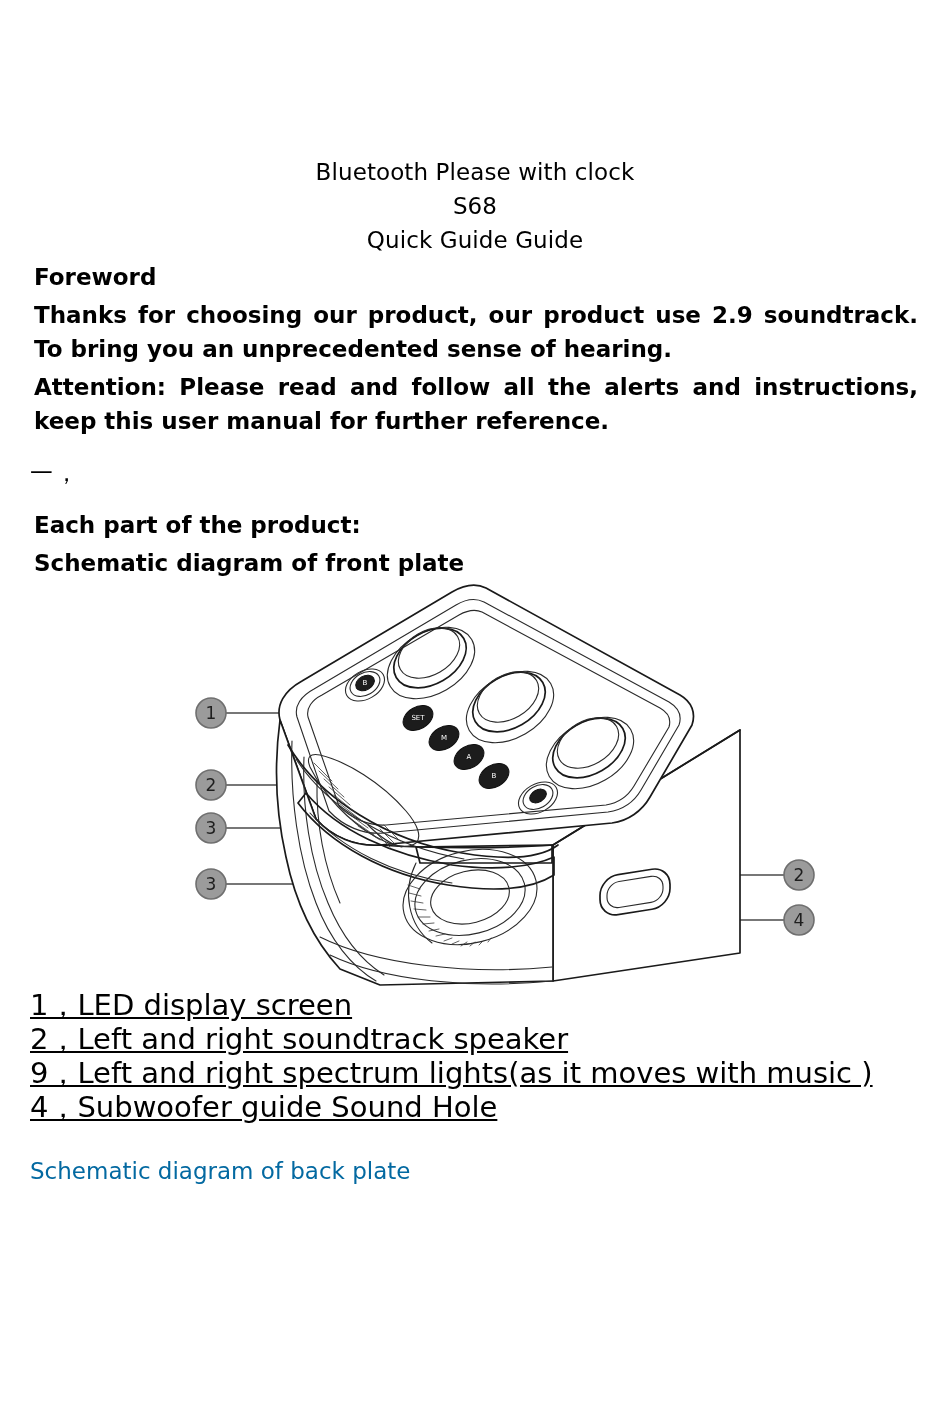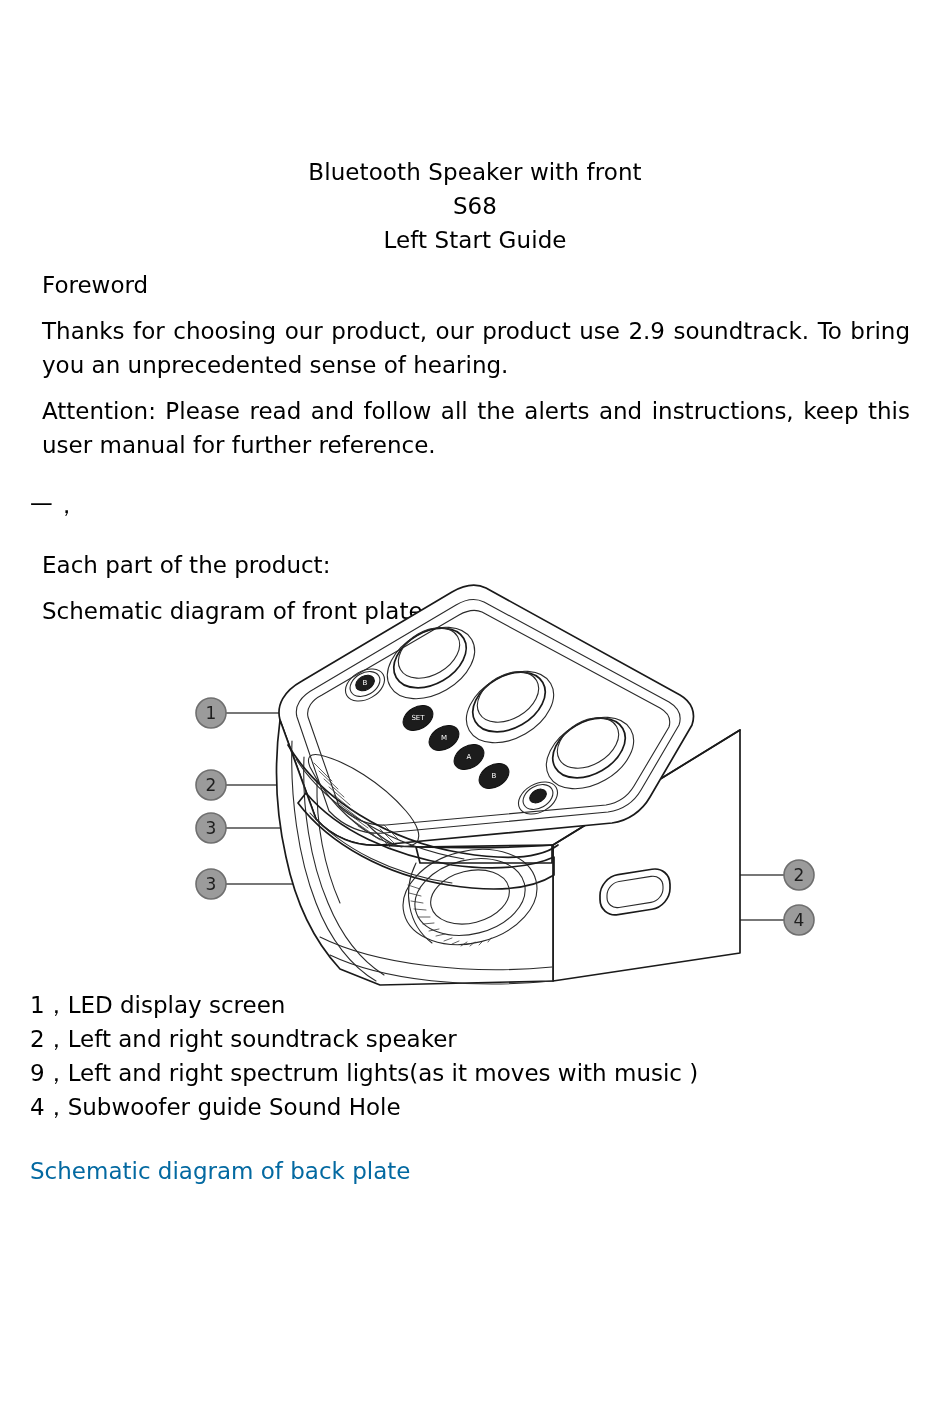"Bluetooth Speaker with front" div.title-line { text: Speaker with front -> Please with clock }
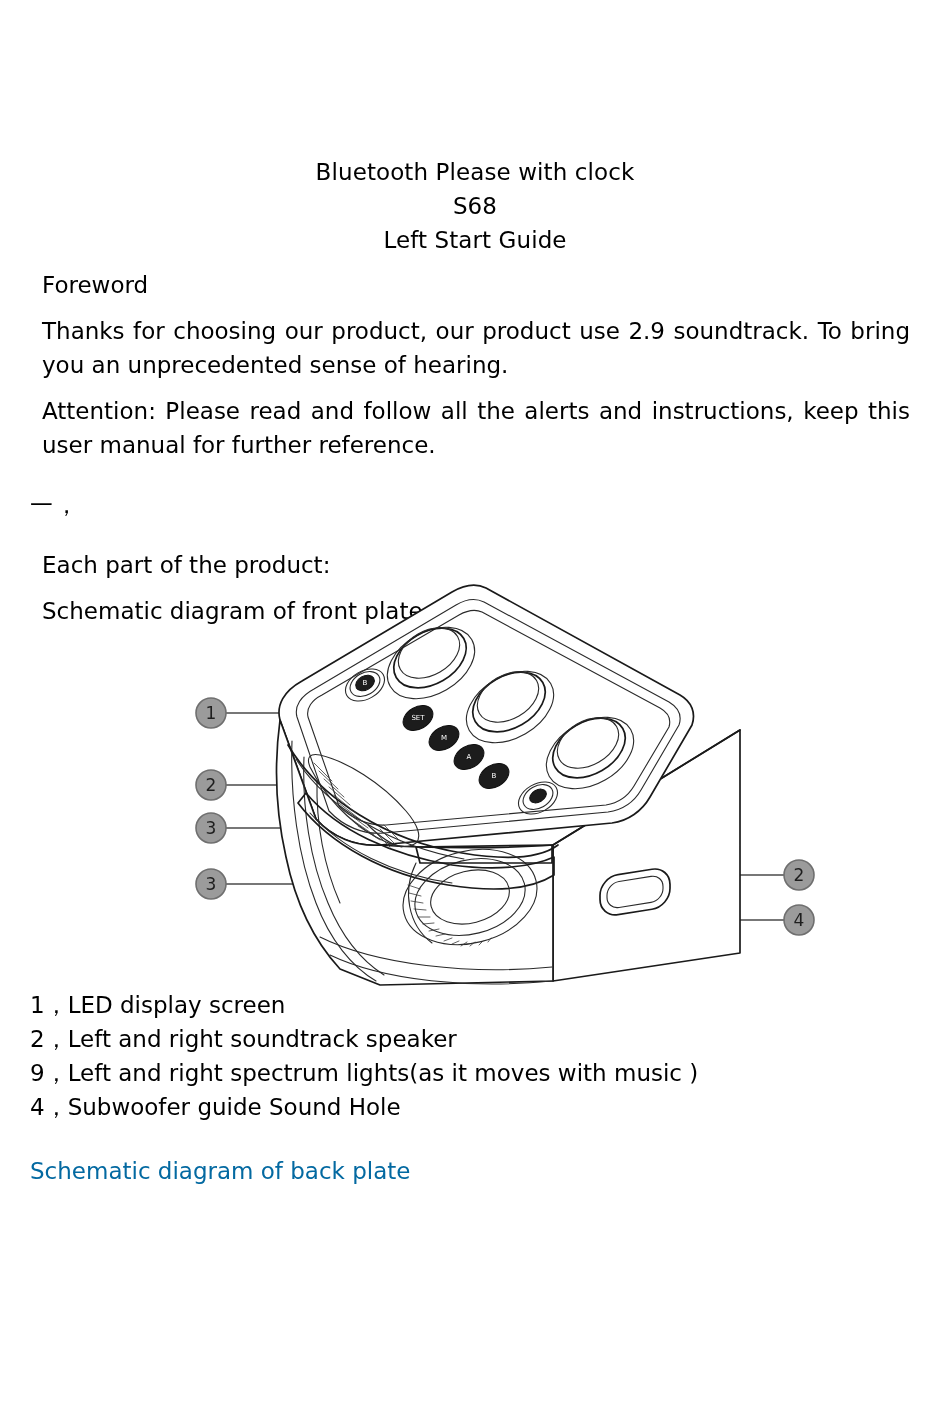"Left Start Guide" div.title-line { text: Left Start -> Quick Guide }
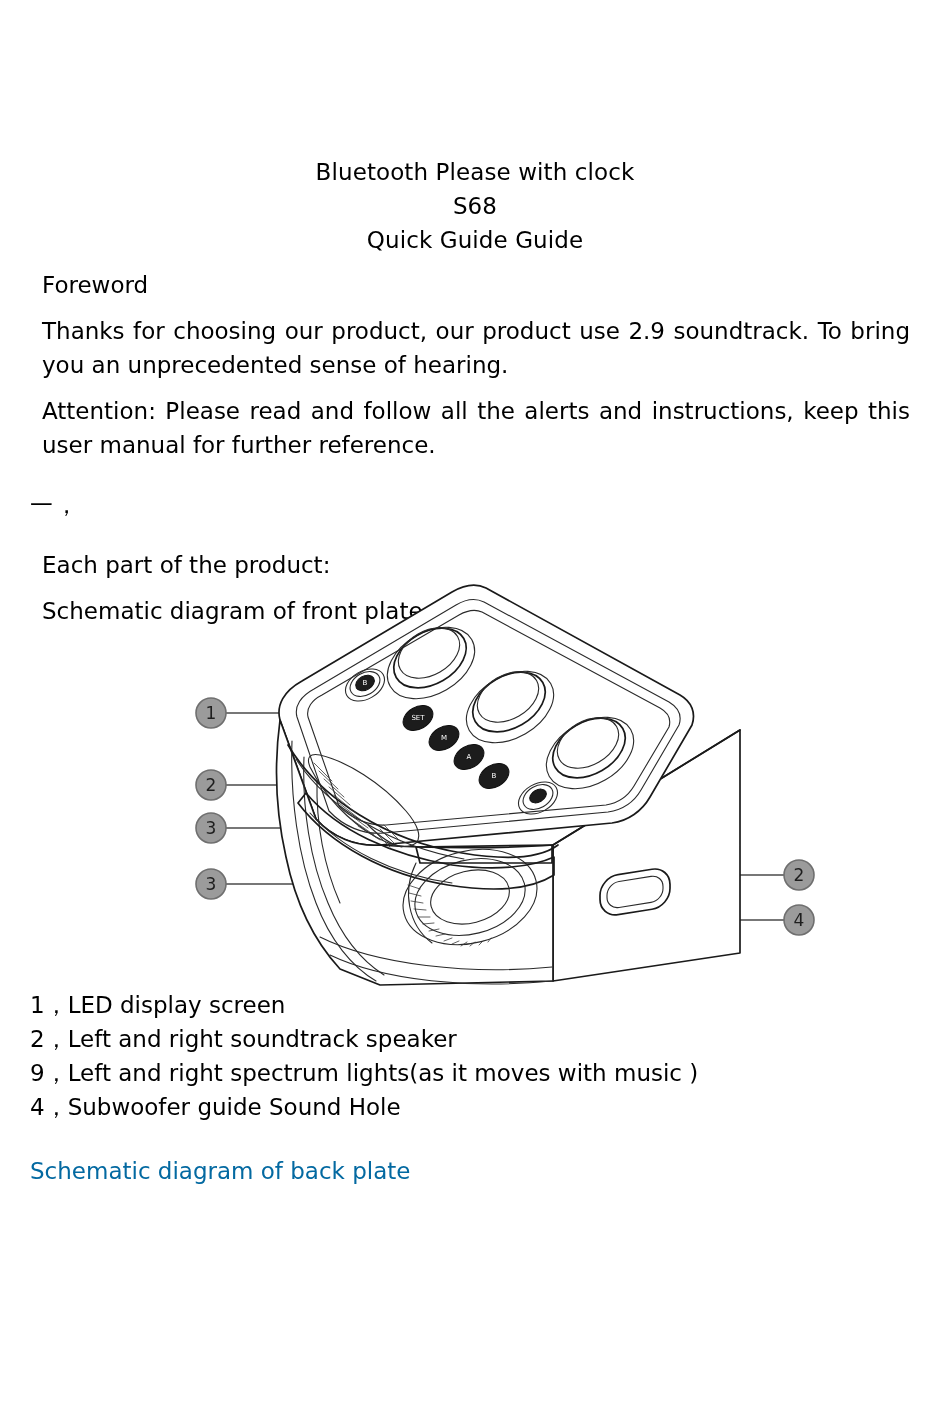"Foreword" .para { font-weight: none -> bold; margin: 12px -> 4px }
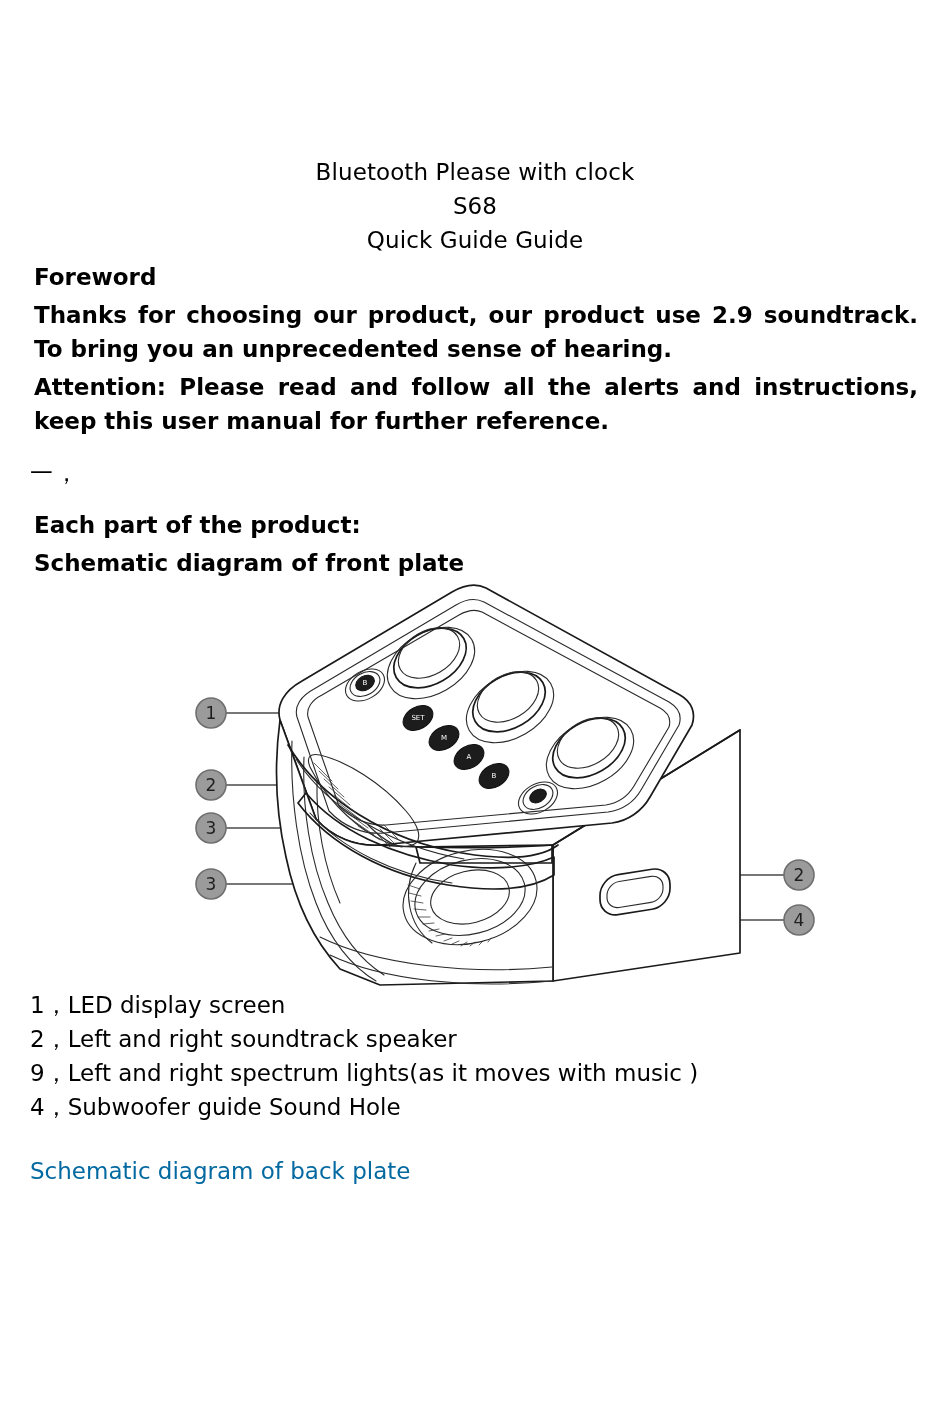"1，LED display screen" .list-item { font-size: 23px -> 29px; text-decoration: none -> underline }
